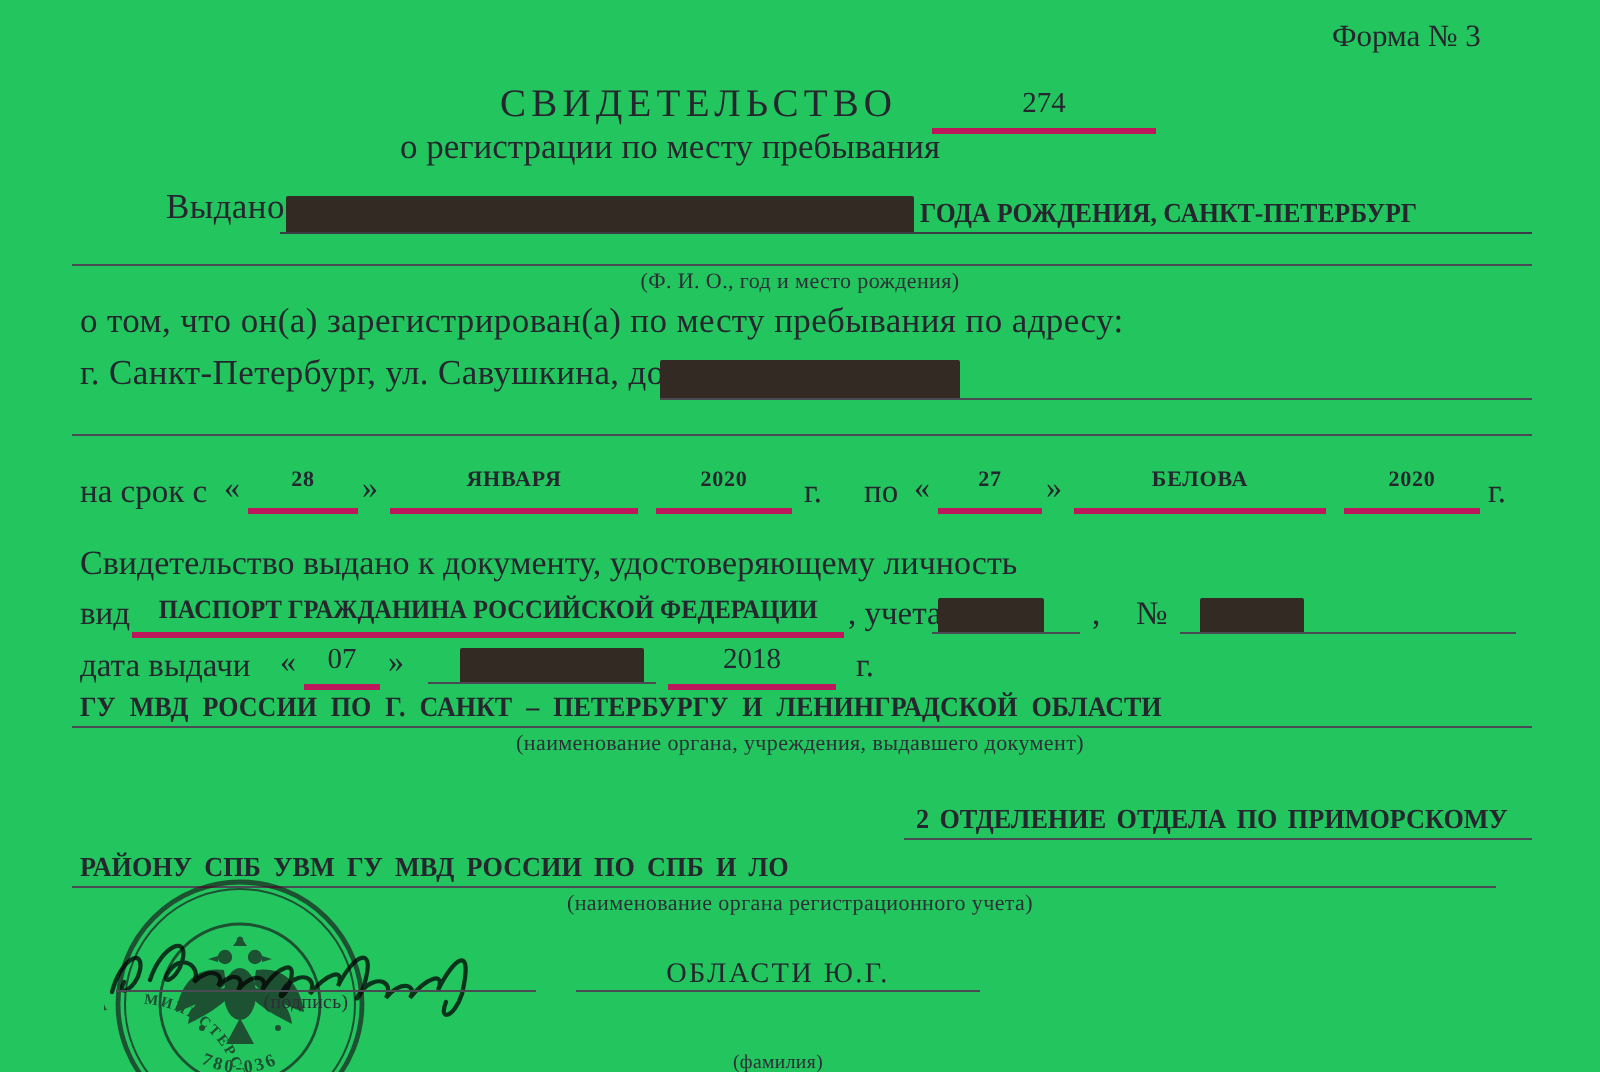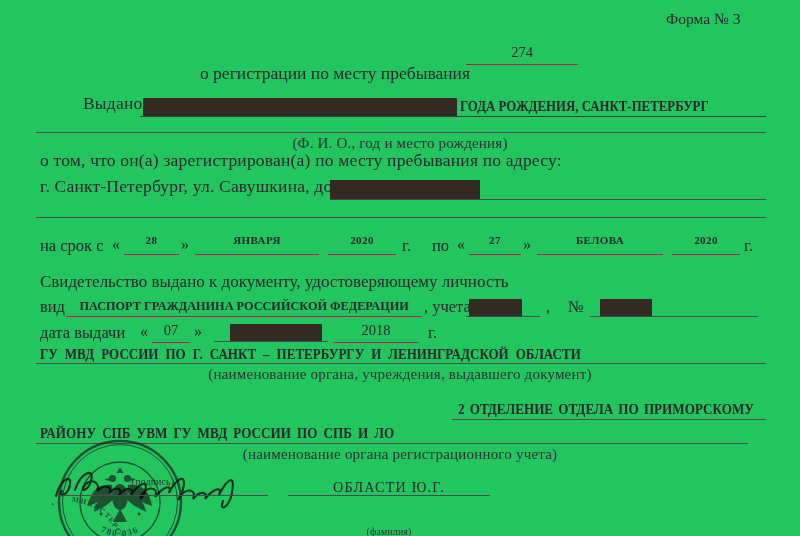"СВИДЕТЕЛЬСТВО" div.abs { html: none -> <div>СВИДЕТЕЛЬСТВО</div> }
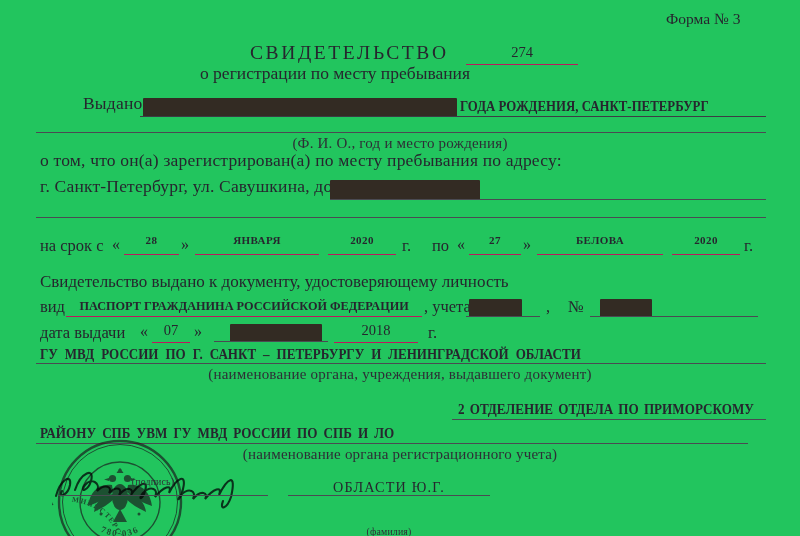"274" .field { border-bottom: 1px solid #be185d -> 3px solid #be185d }
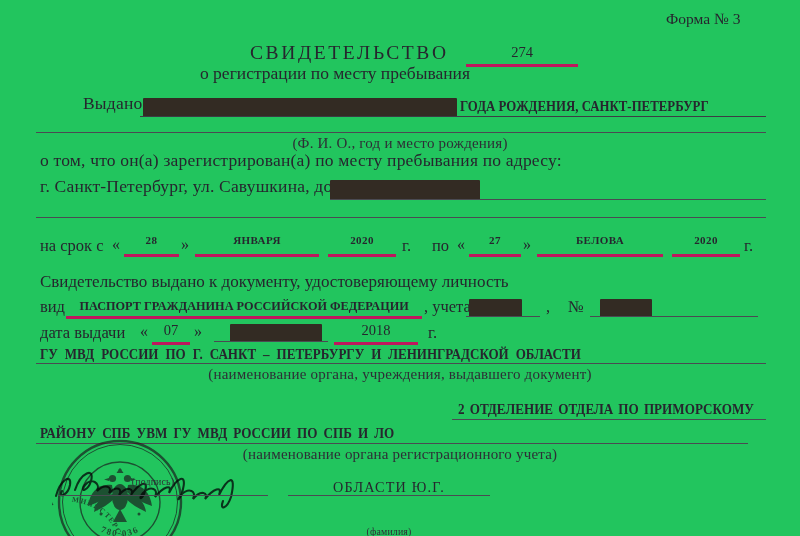"(Ф. И. О., год и" .cap { font-size: 15px -> 11px }
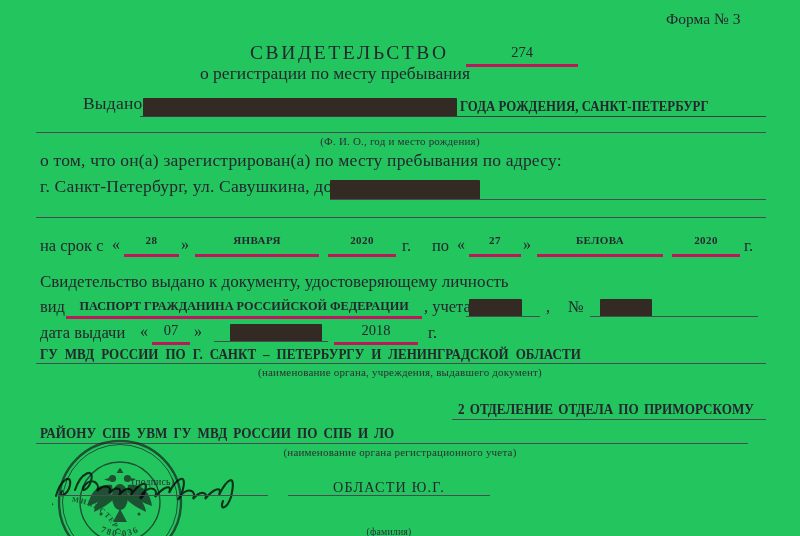"(подпись)" div.abs { top: 476px -> 496px }
